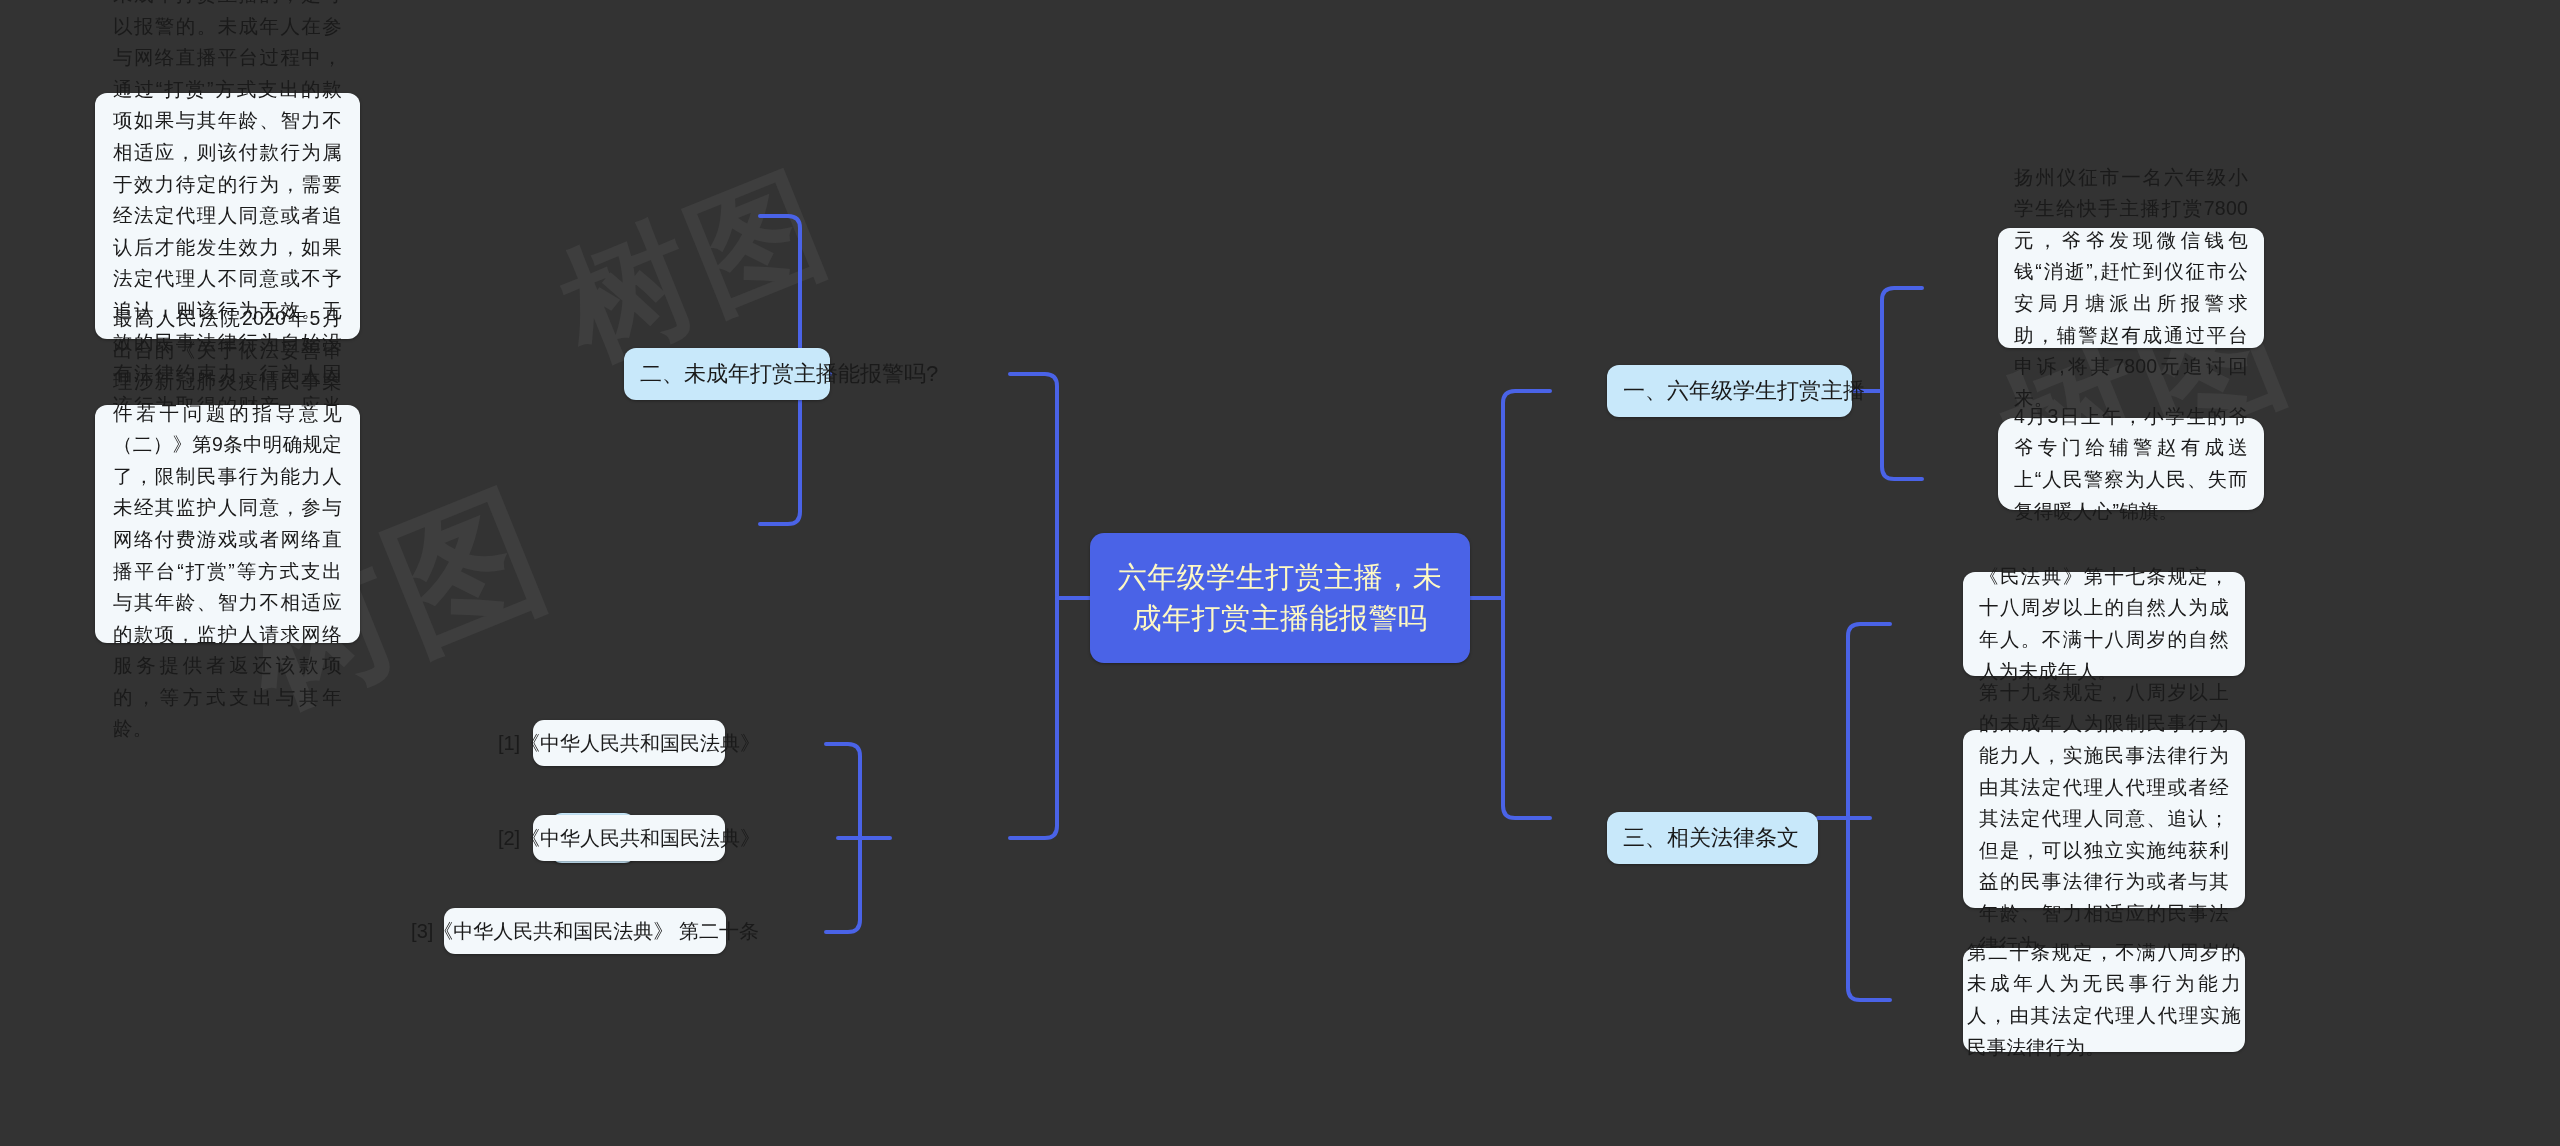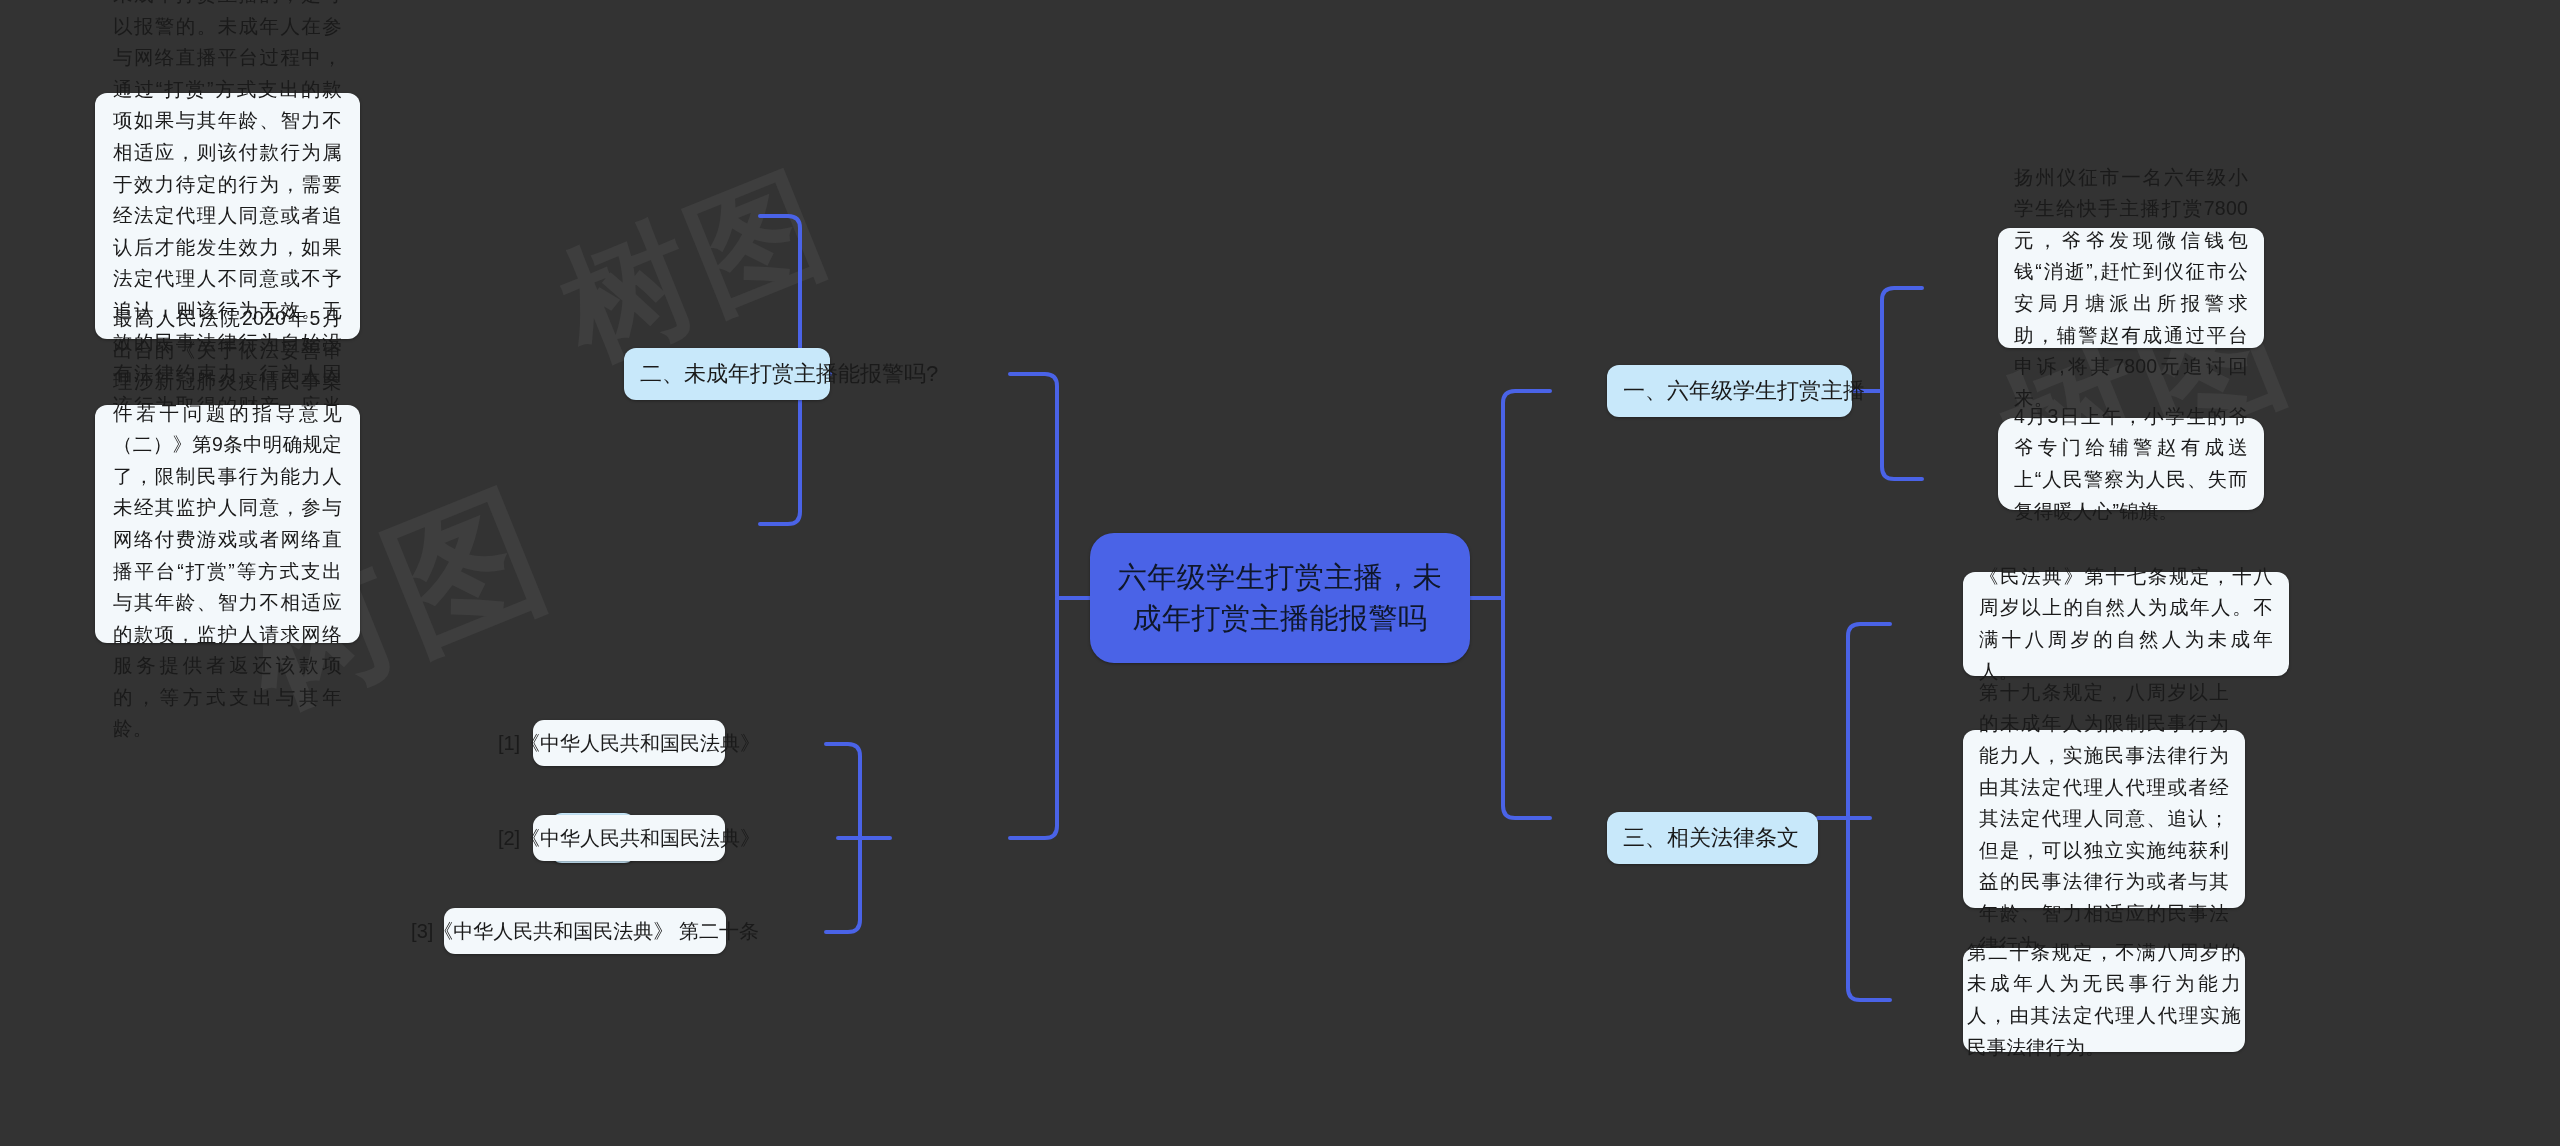"六年级学生打赏主播，未成年打赏主播能报警吗" .root { border-radius: 24px -> 14px; color: #0f172a -> #fef9c3 }
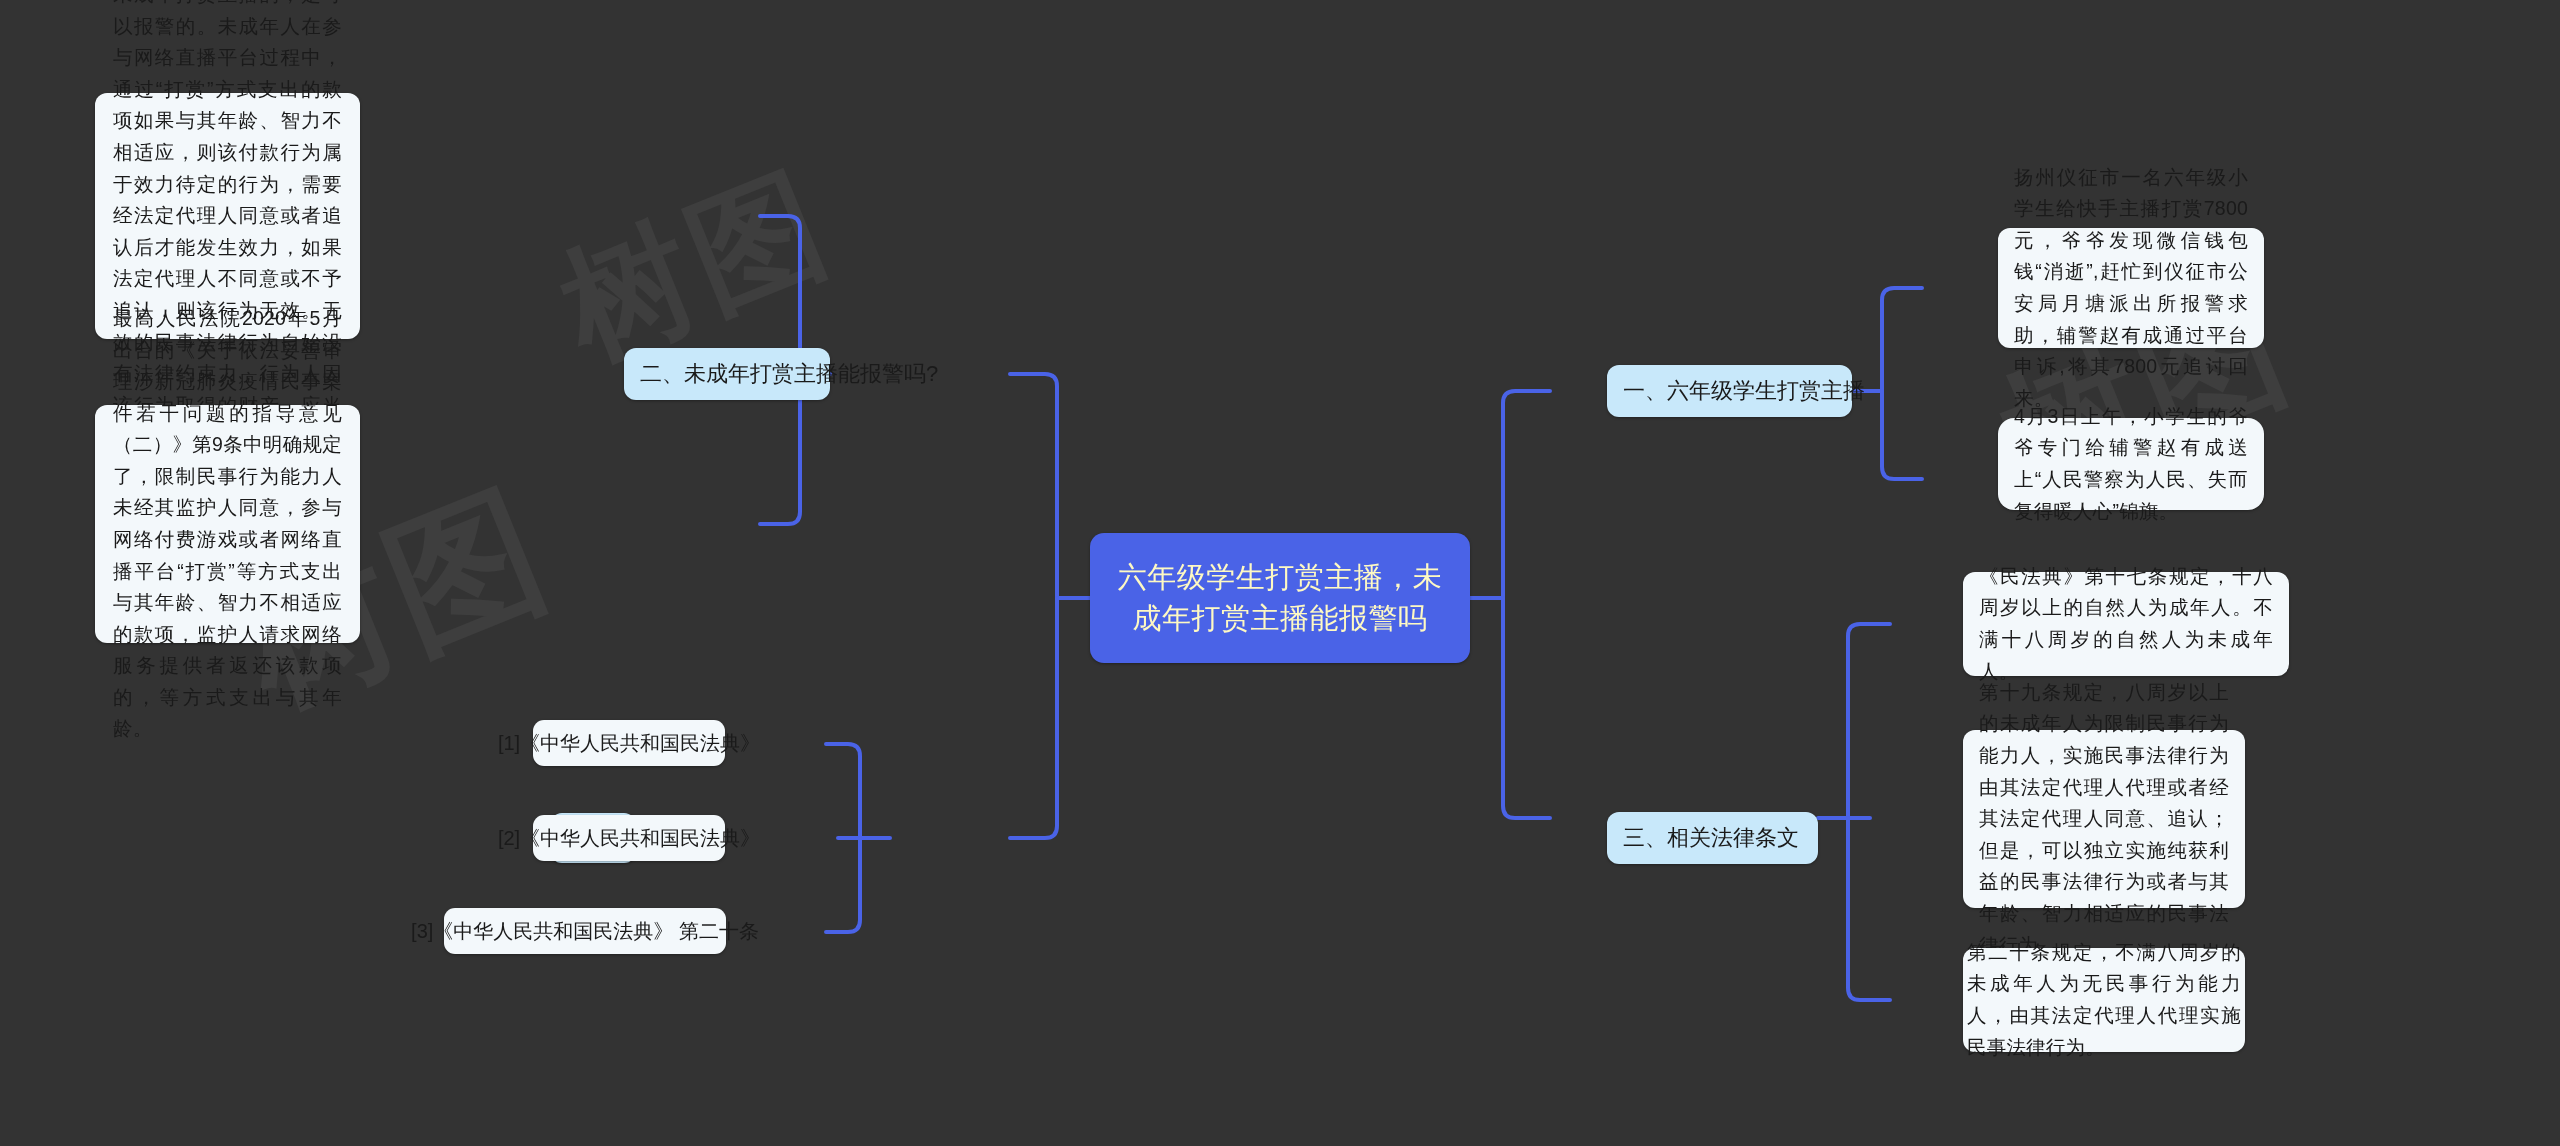"《民法典》第十七条规定，十八周岁以上的自然人为成年人。不满十八周岁的自然人为未成" div.node { width: 326px -> 282px }
